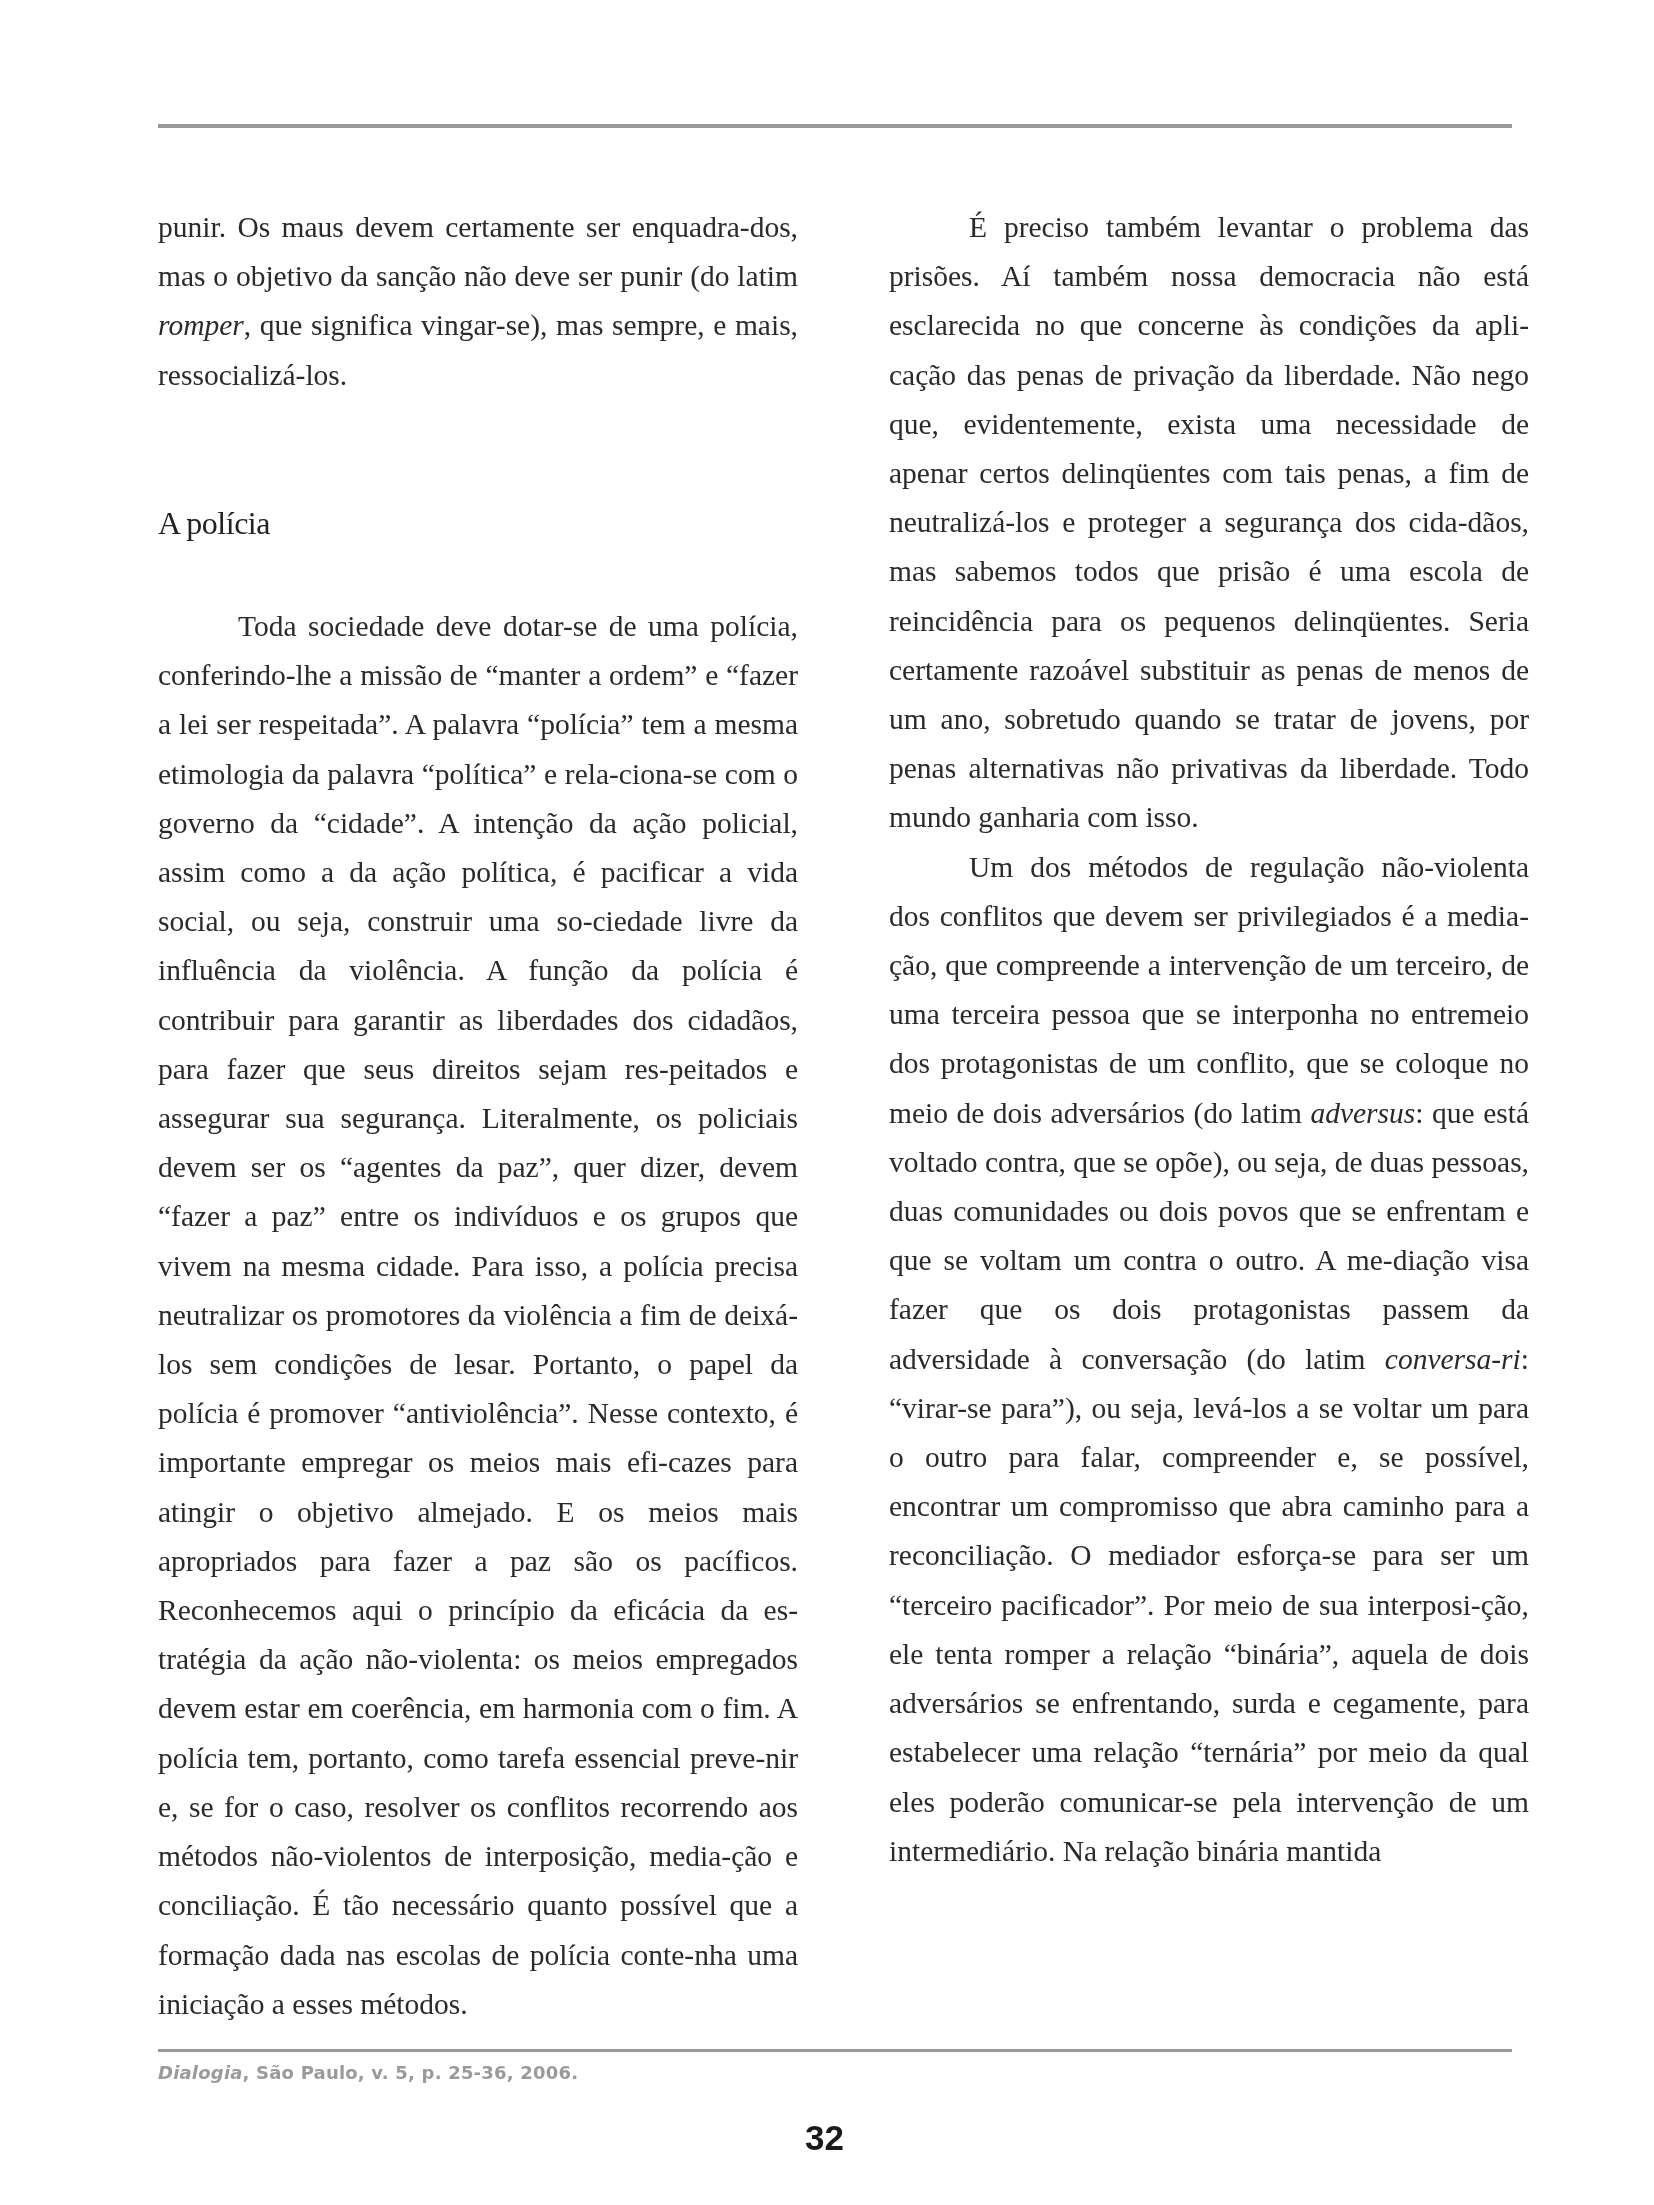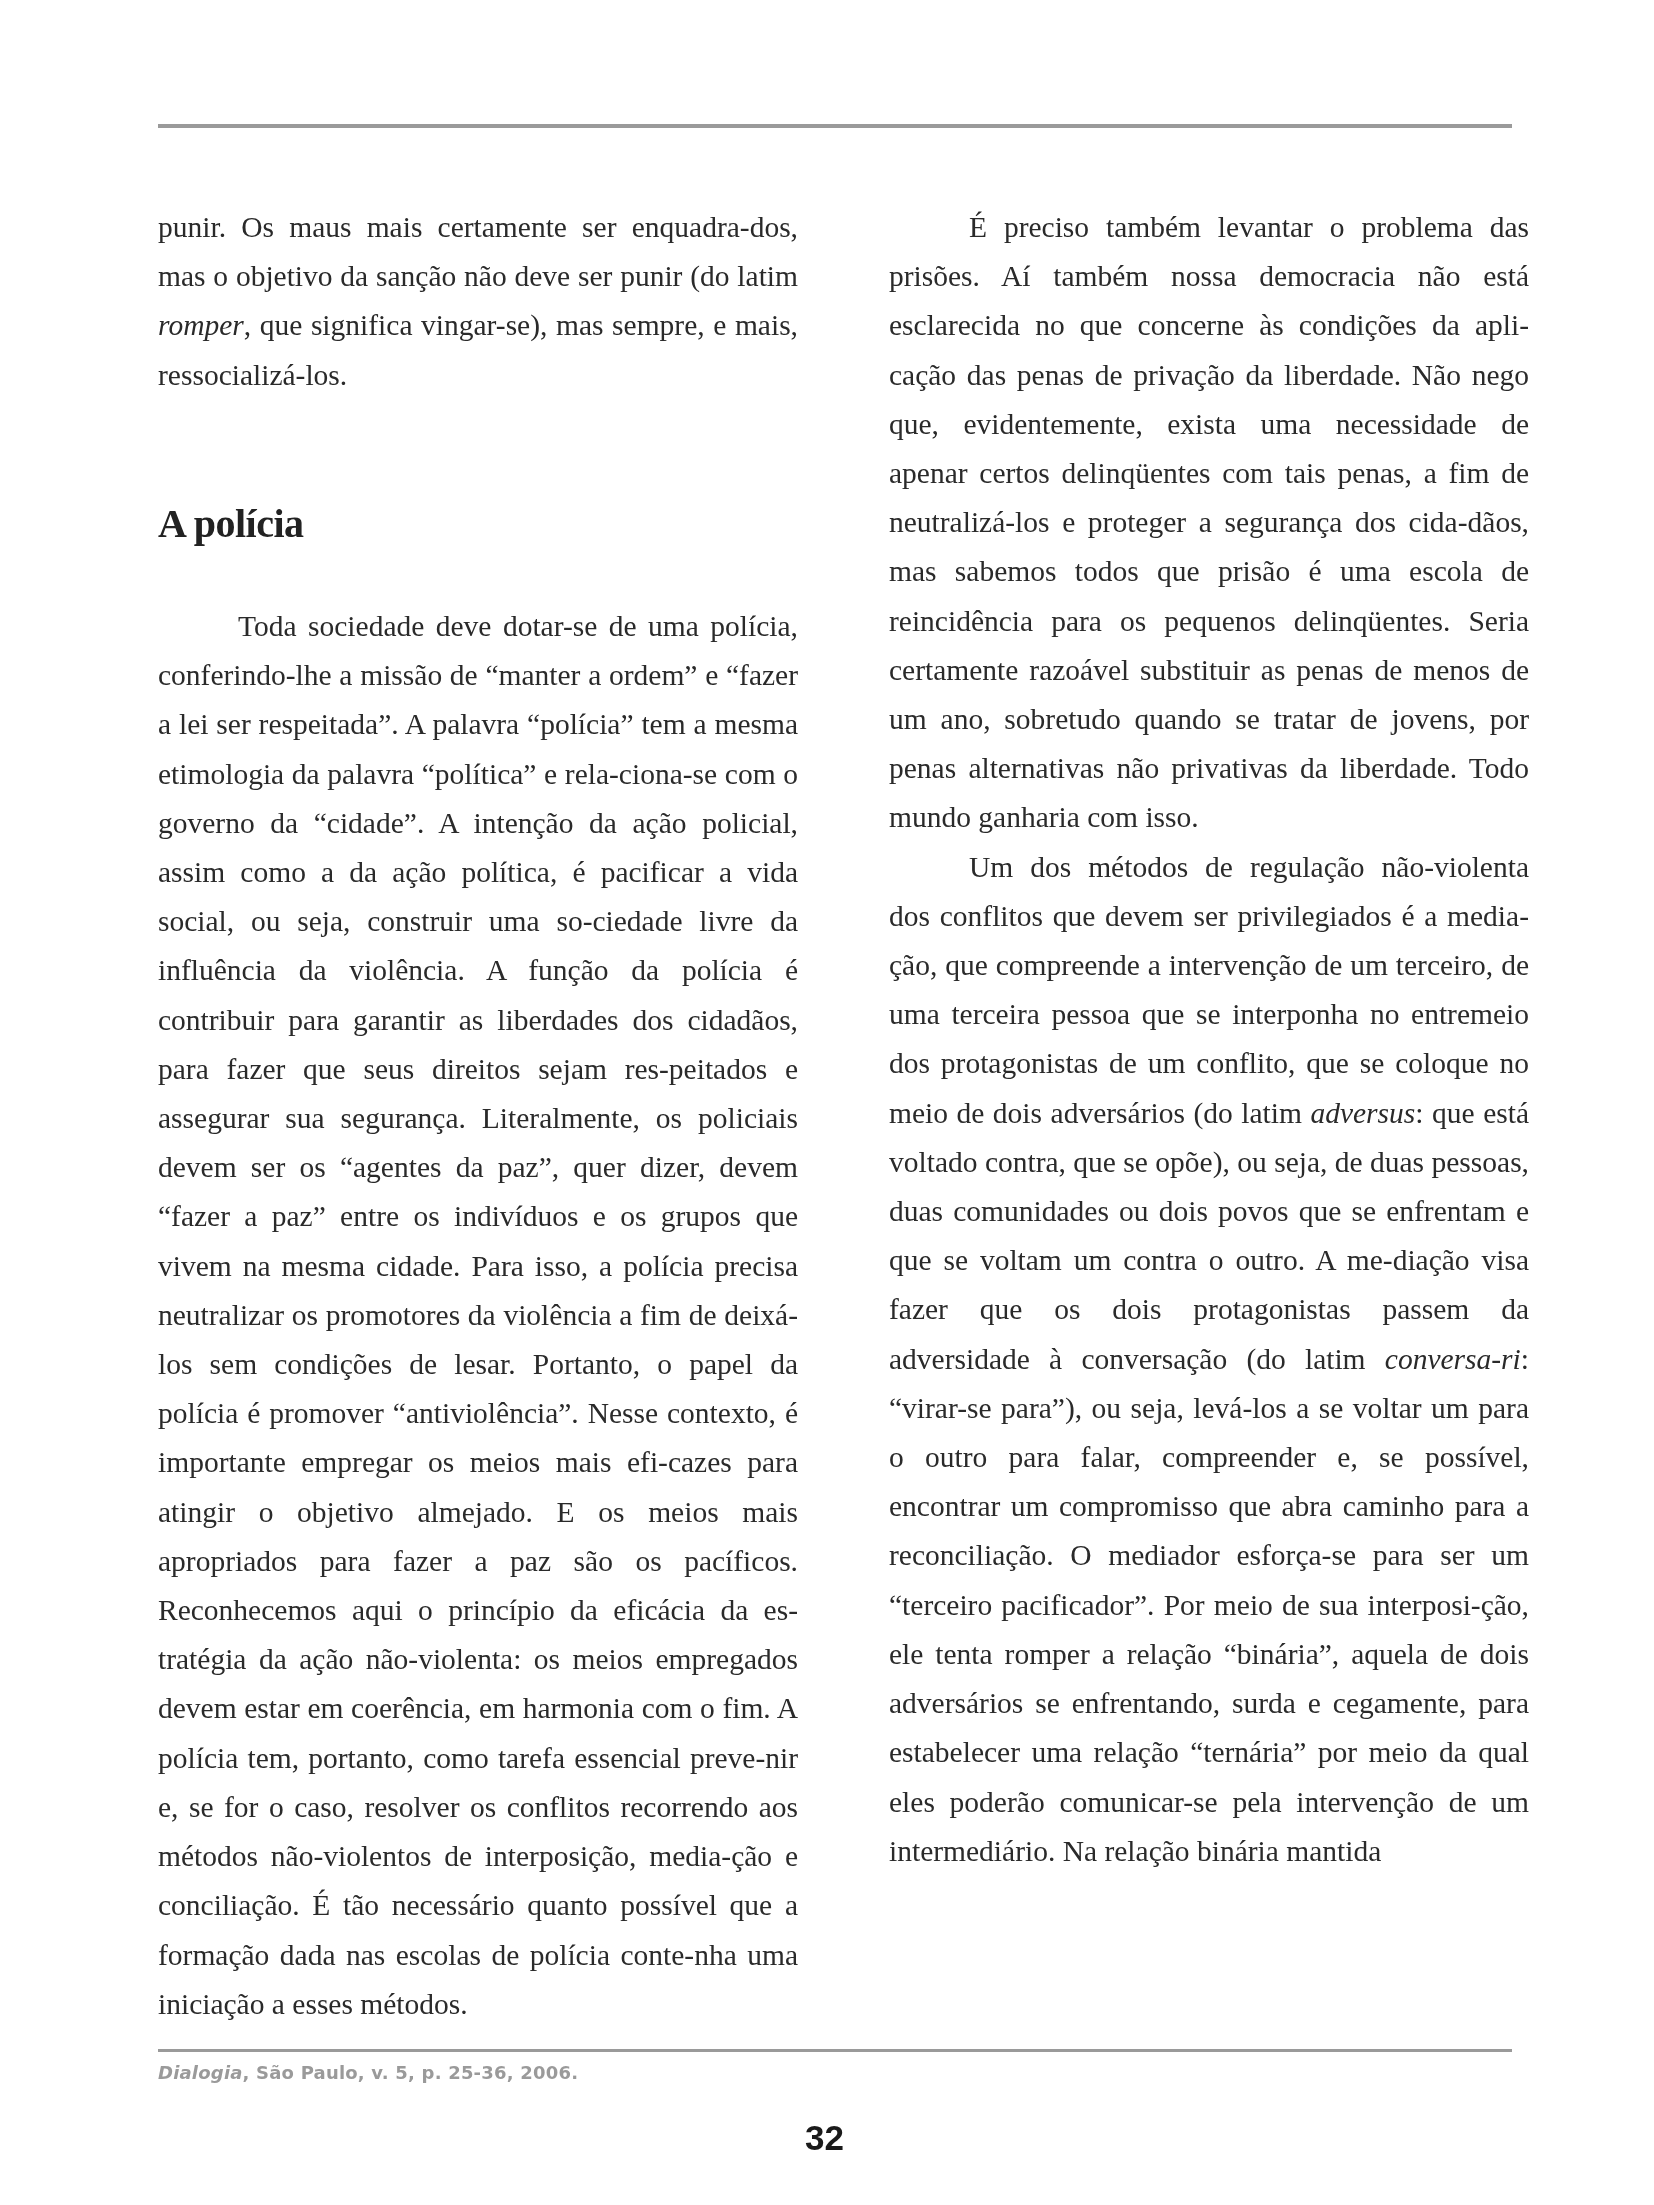"punir. Os maus mais certamente" span { text: mais -> devem }
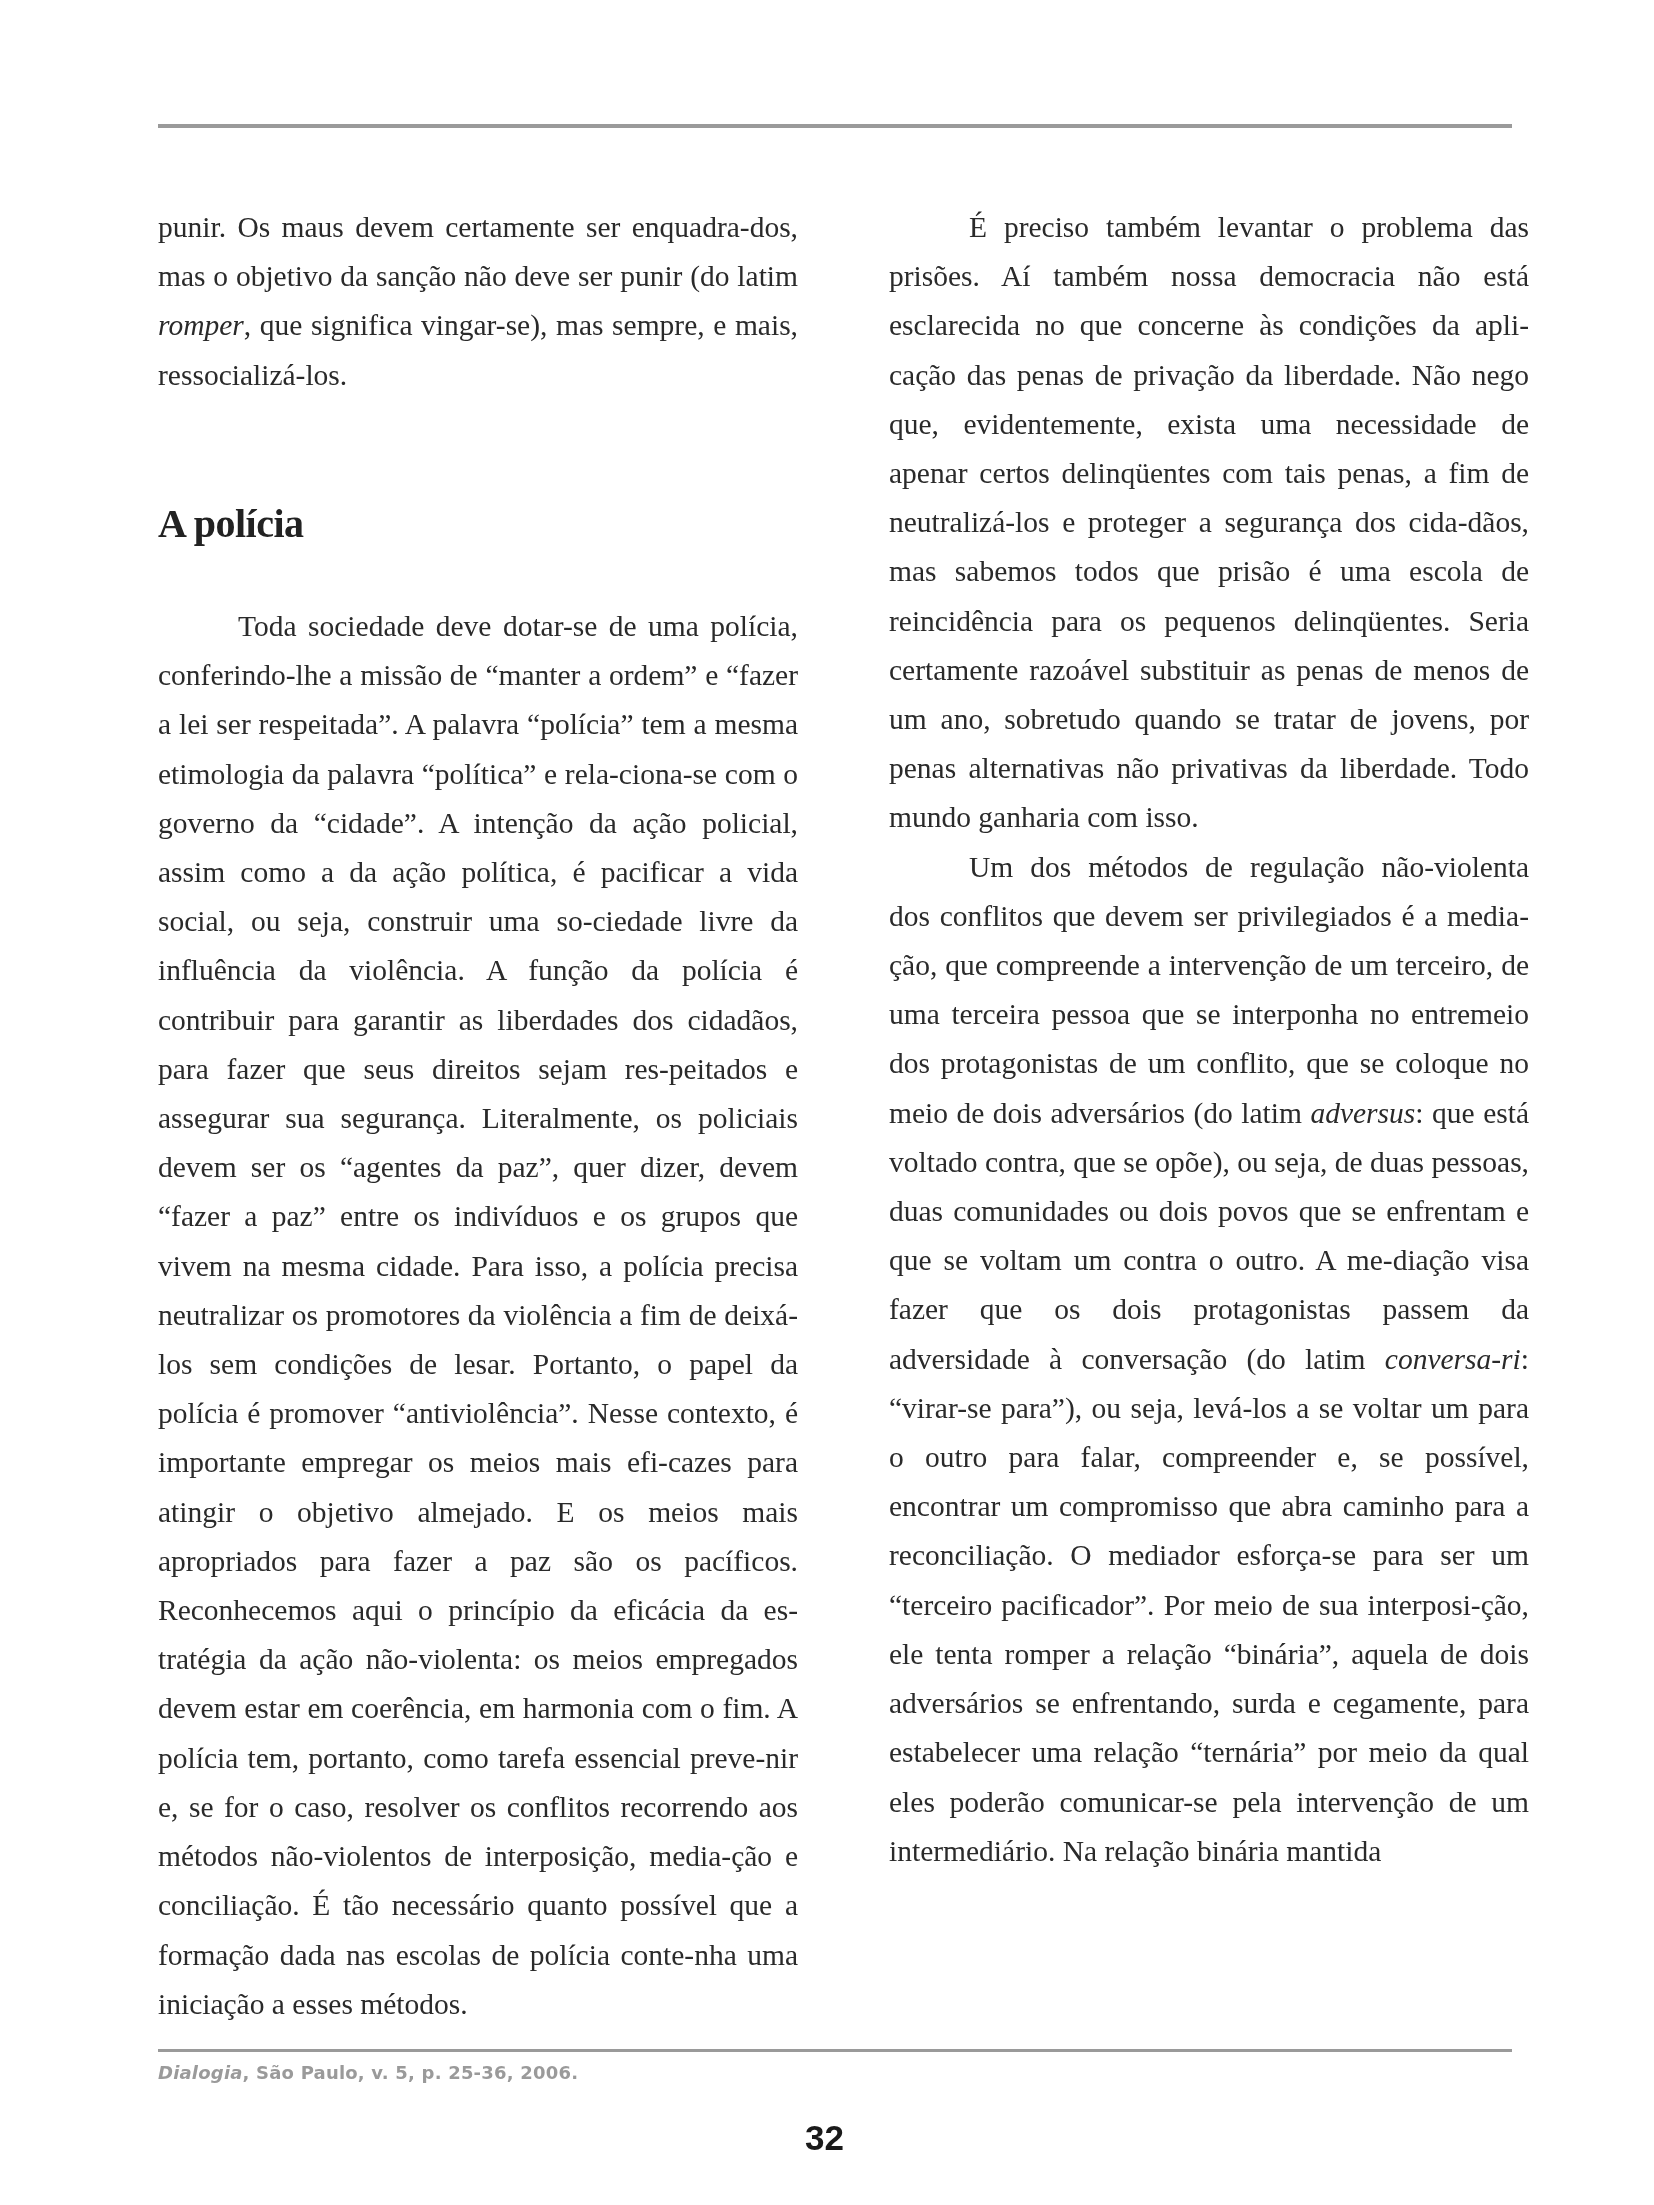"A polícia" .col h2 { font-size: 40px -> 32px; font-weight: bold -> normal }
